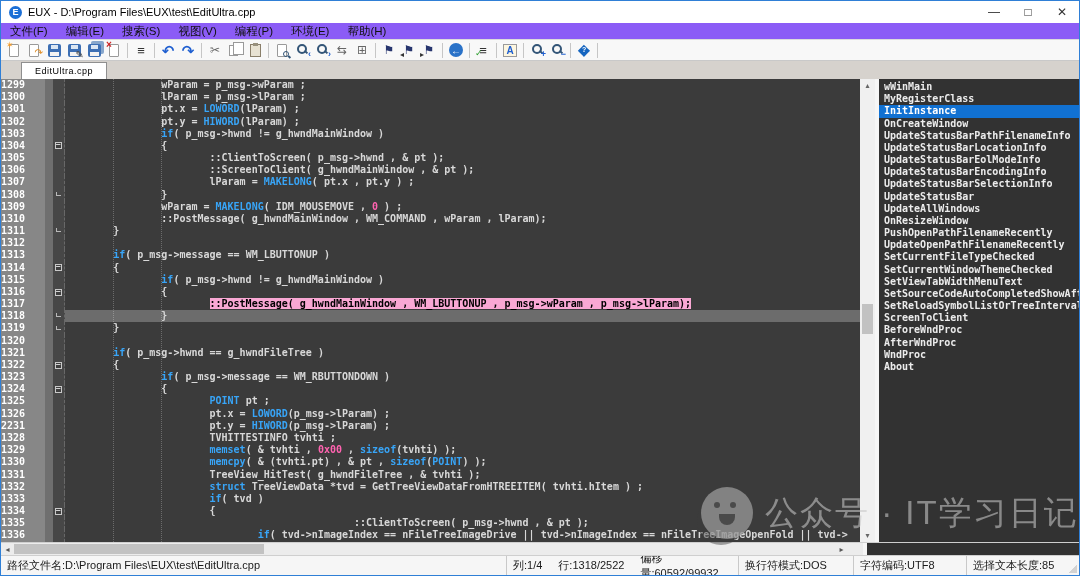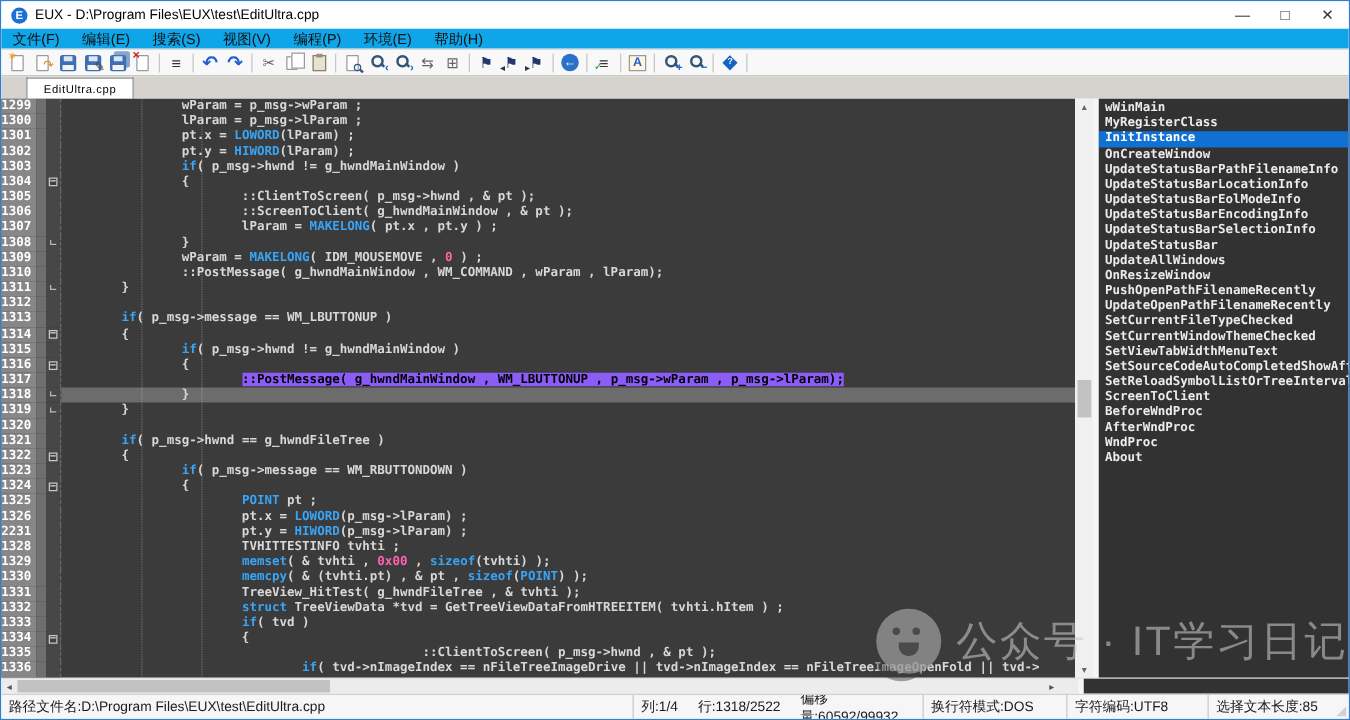"文件(F)" .menubar { background: #0ea5e9 -> #8b5cf6 }
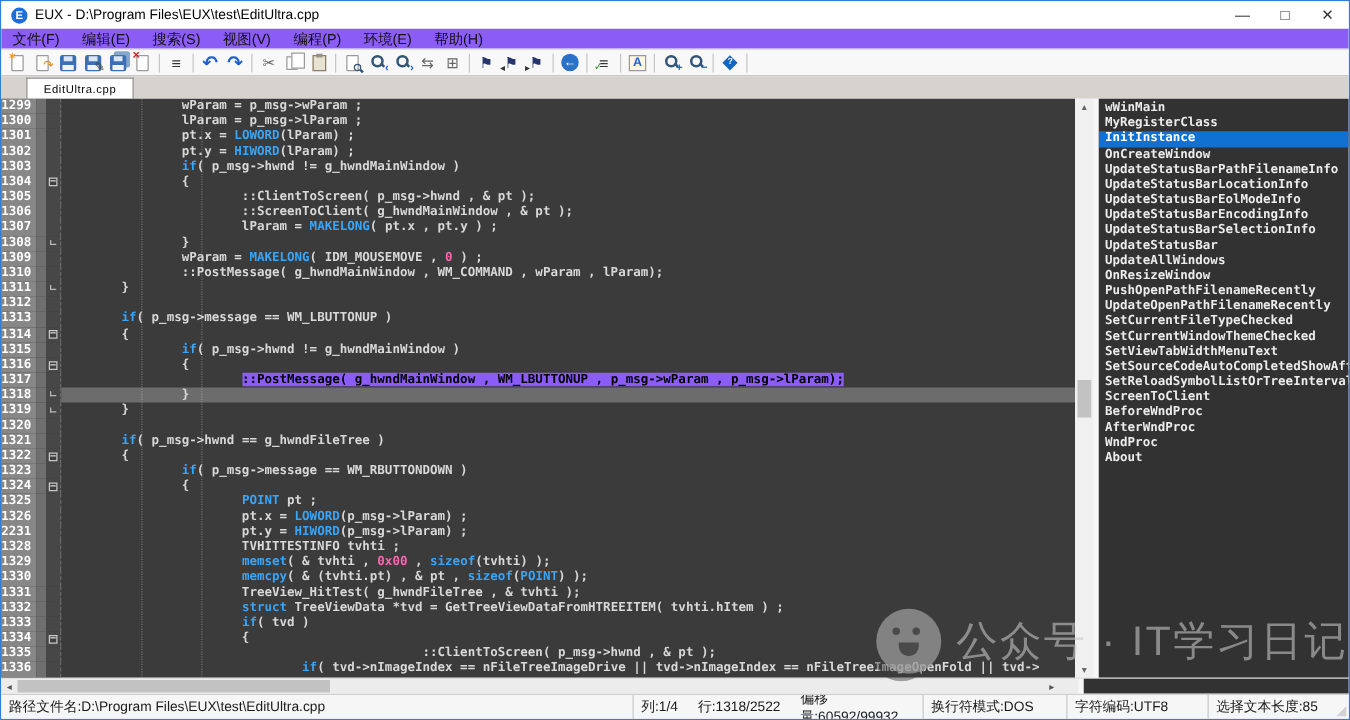"1299" .ln { width: 28px -> 44px }
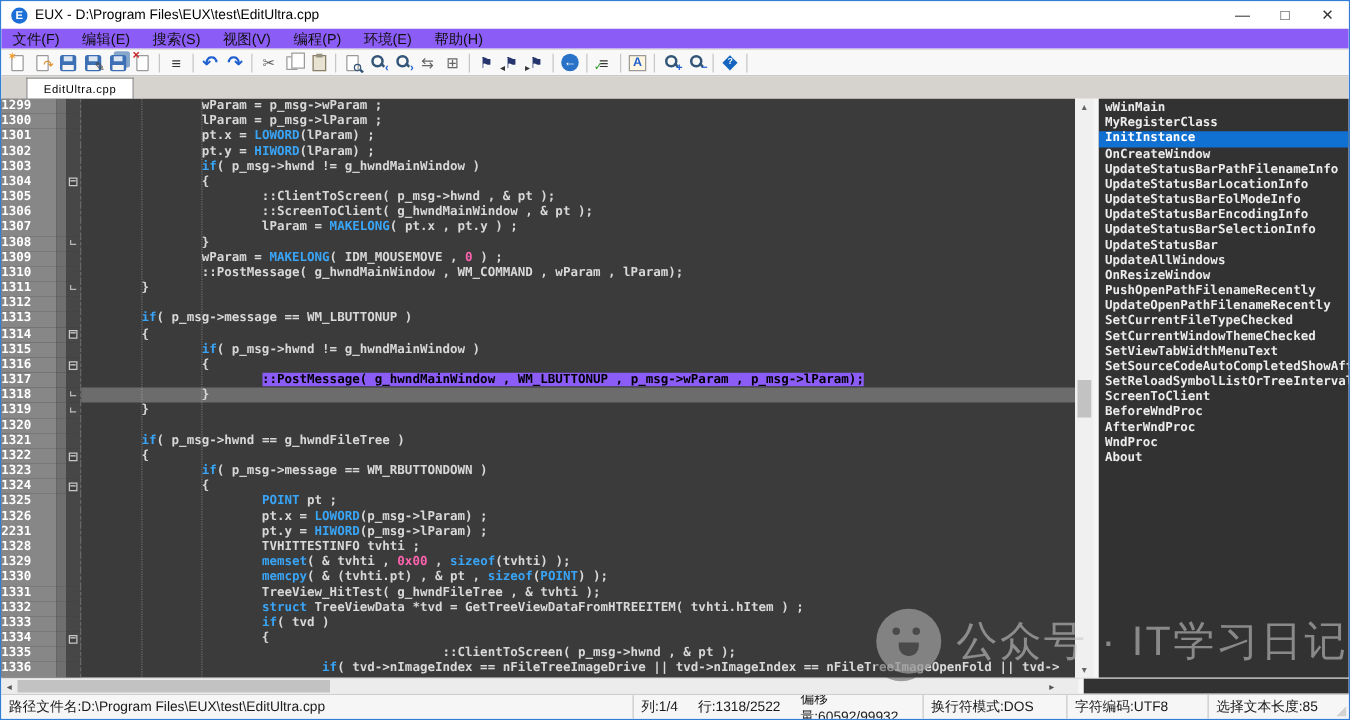"::PostMessage( g_hwndMainWindow , WM_LBUTTONUP ," .sel { background: #8b5cf6 -> #f9a8d4 }
